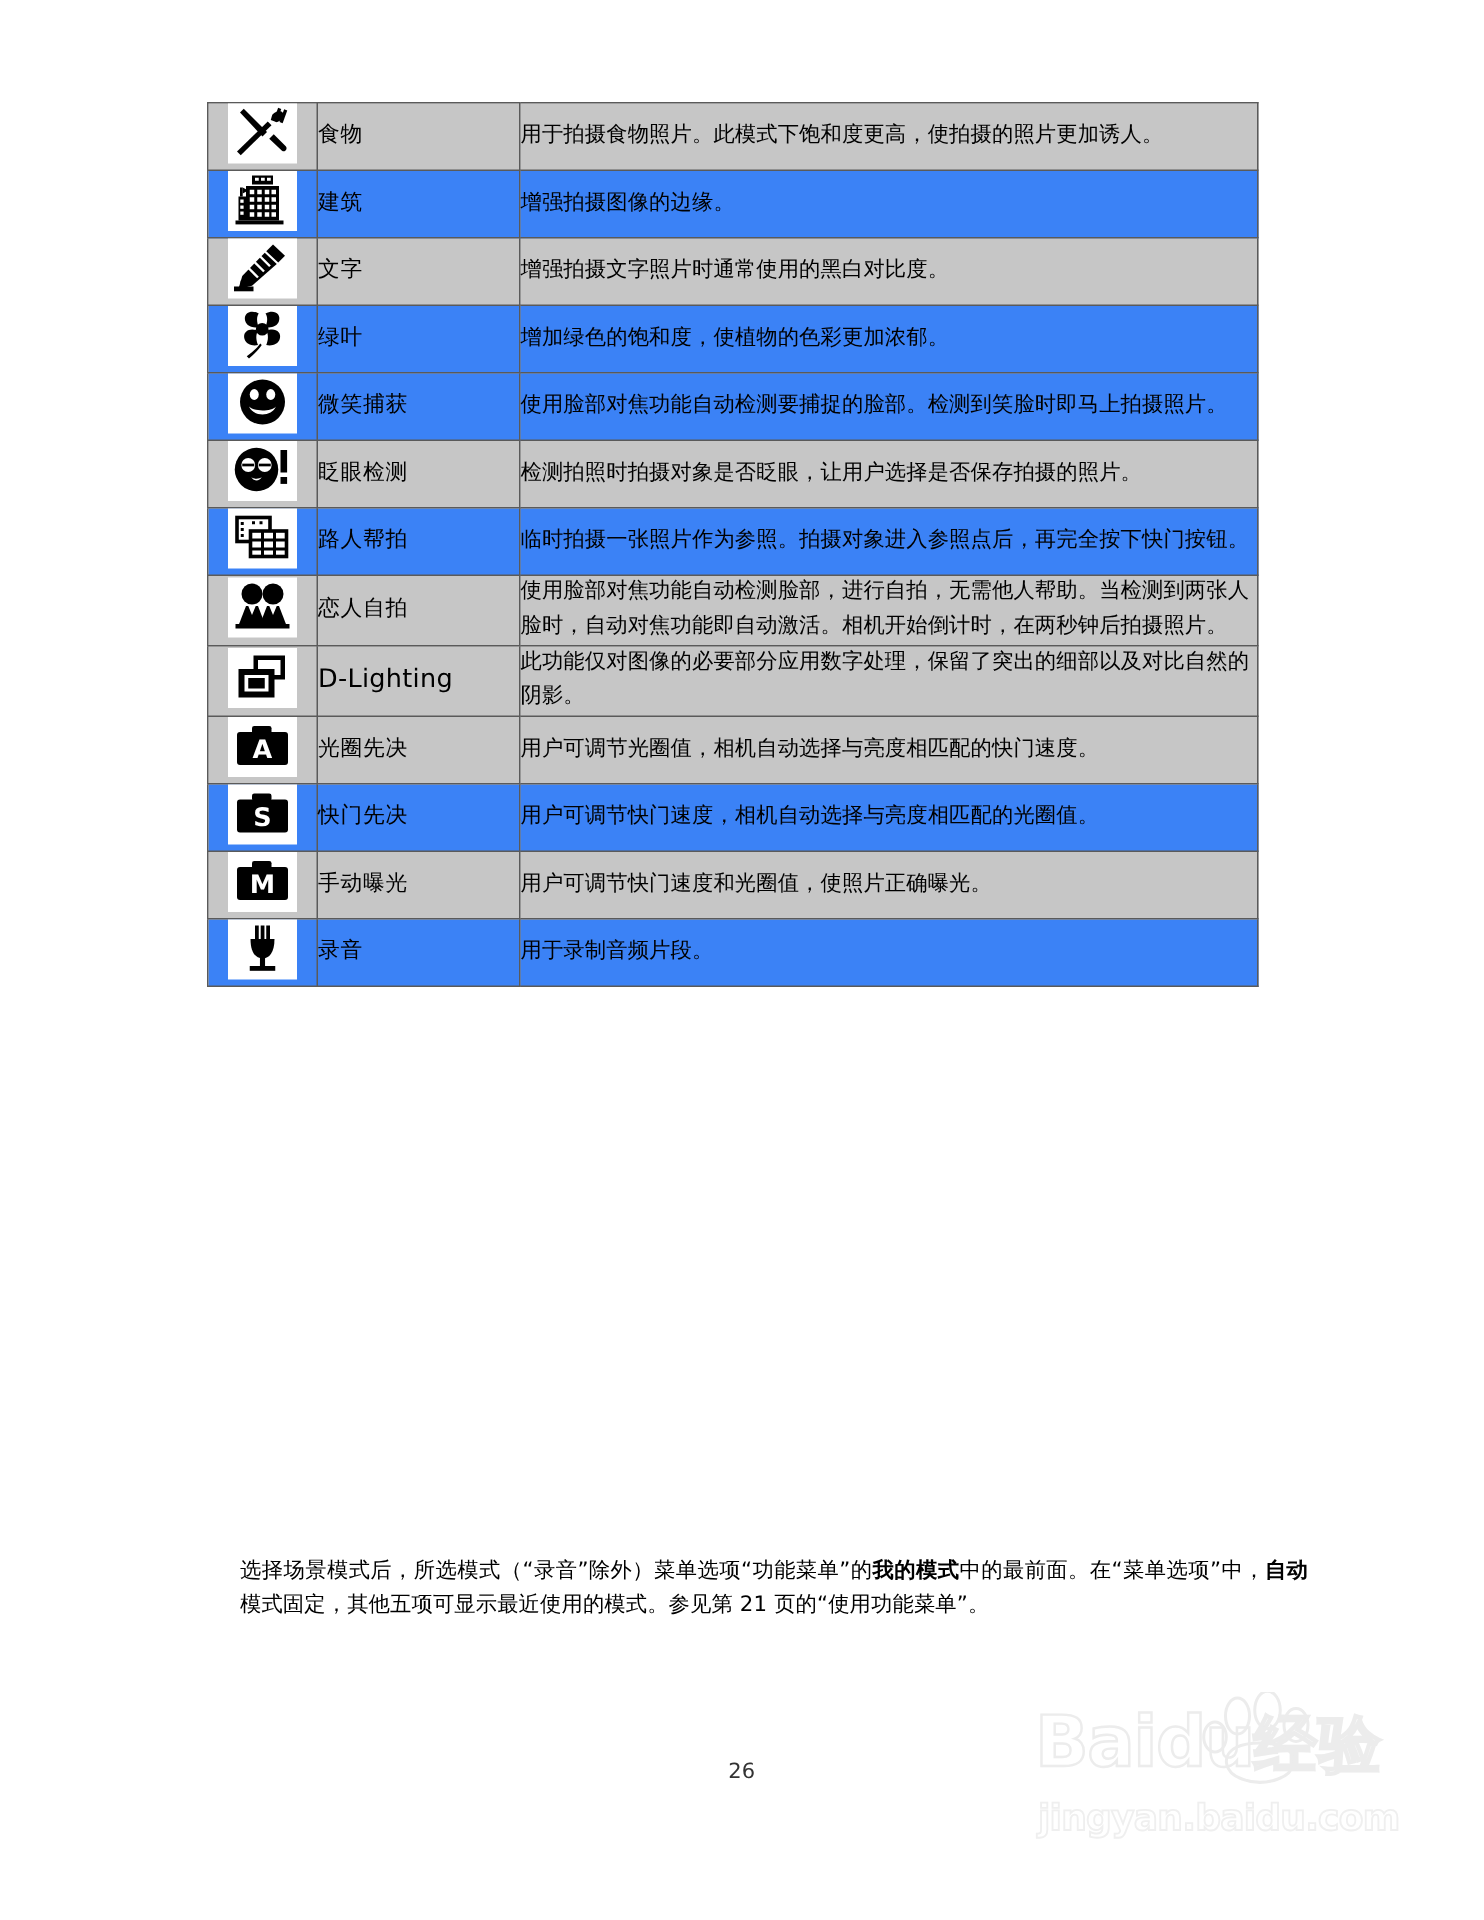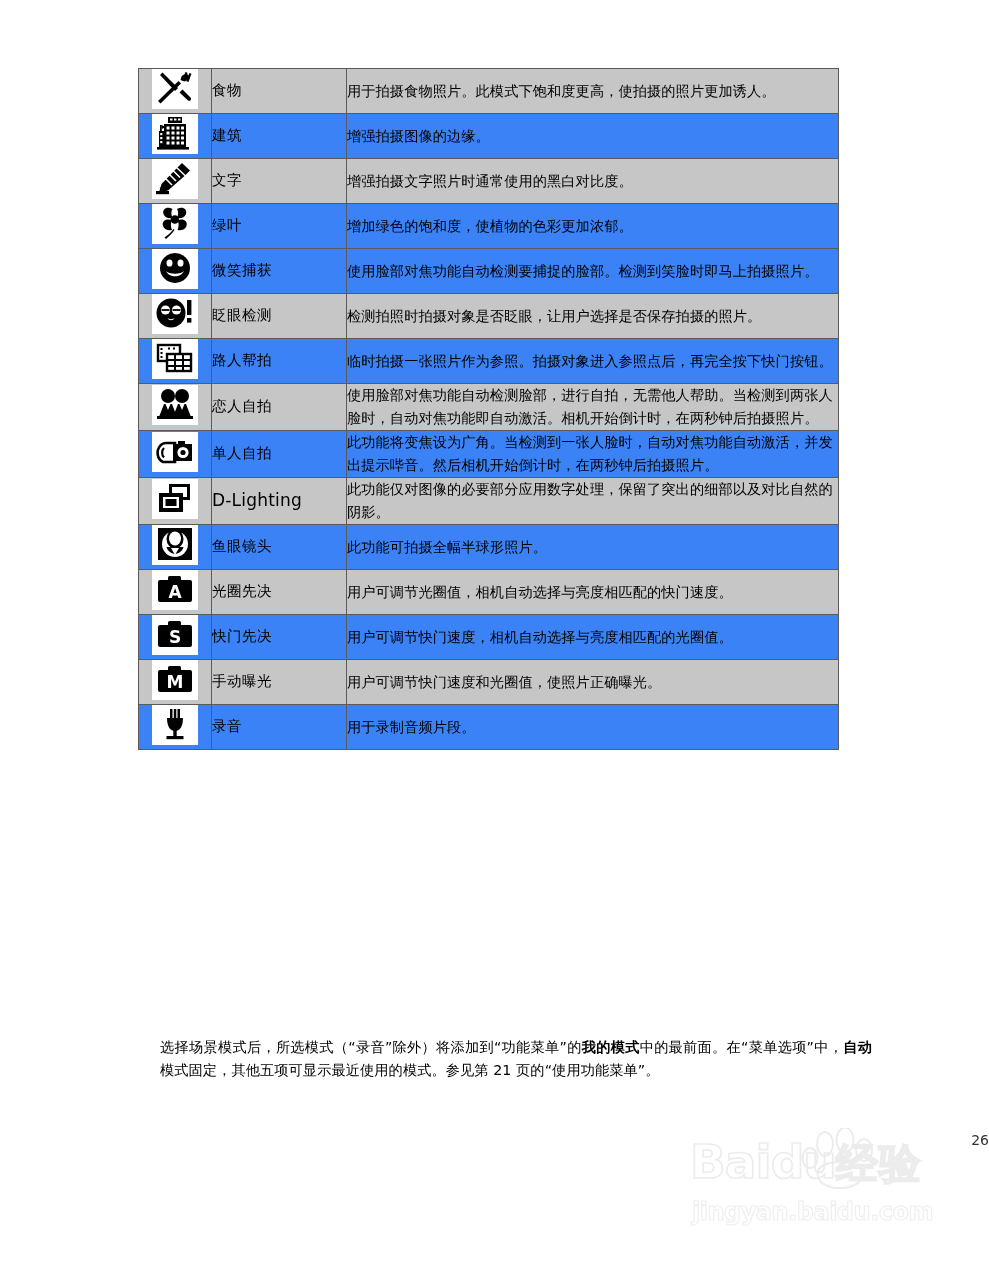"用于拍摄食物照片。此模式下饱和度更高，使拍摄的照片更加诱人。" .desc-cell { font-family: none -> Liberation Mono, monospace }
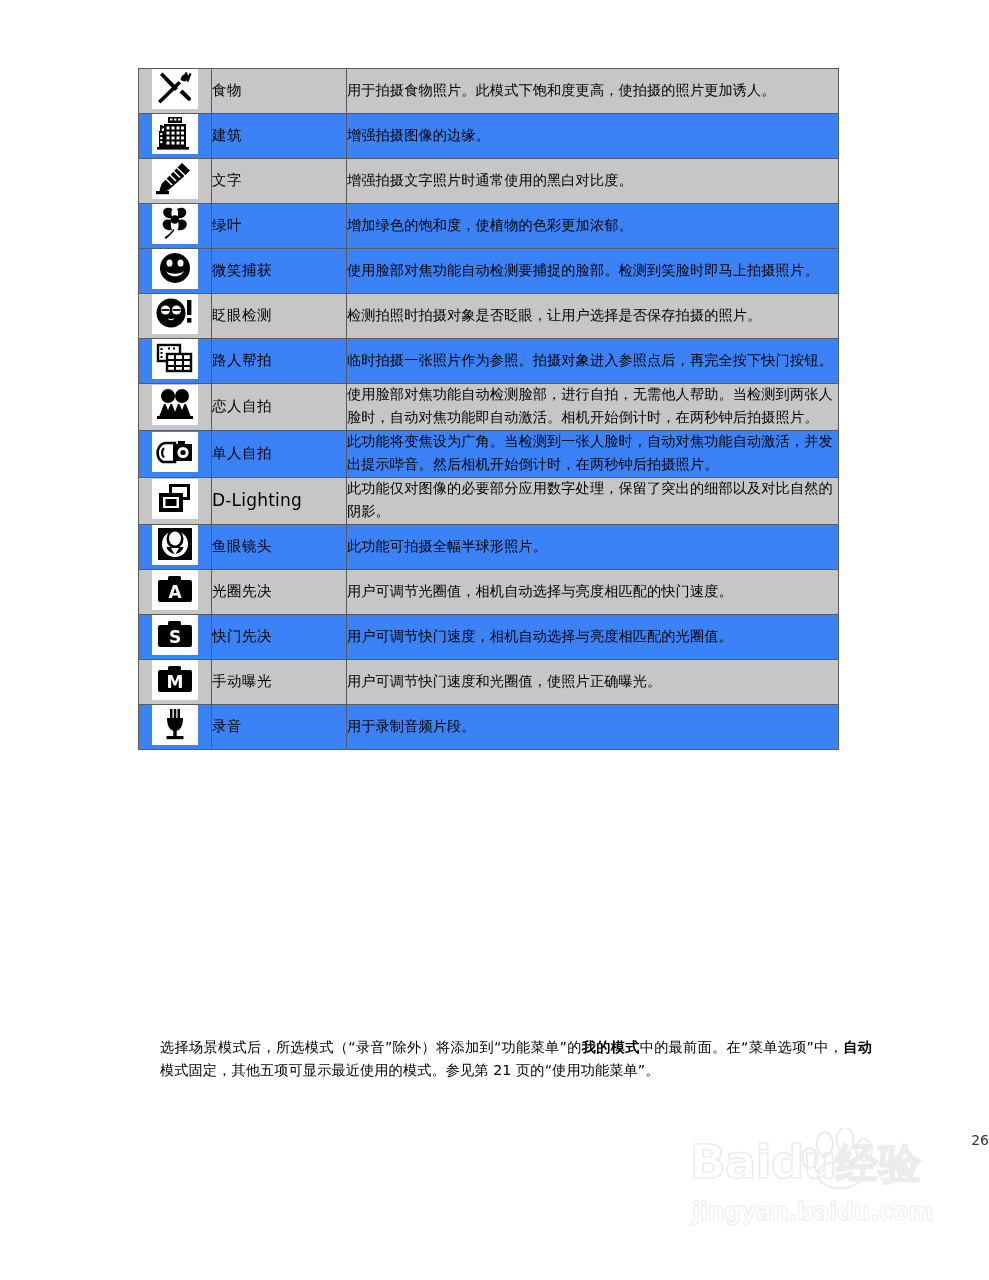"单人自拍" tr.row-plain { html: <tr> <td><span><svg> <g> <path></path> <path></path> <rect></rect> <rect></rect> <circle></circle> <circle></circle> </g> </svg></span></td> <td>单人自拍</td> <td>此功能将变焦设为广角。当检测到一张人脸时，自动对焦功能自动激活，并发出提示哔音。然后相机开始倒计时，在两秒钟后拍摄照片。</td> </tr> -> none }
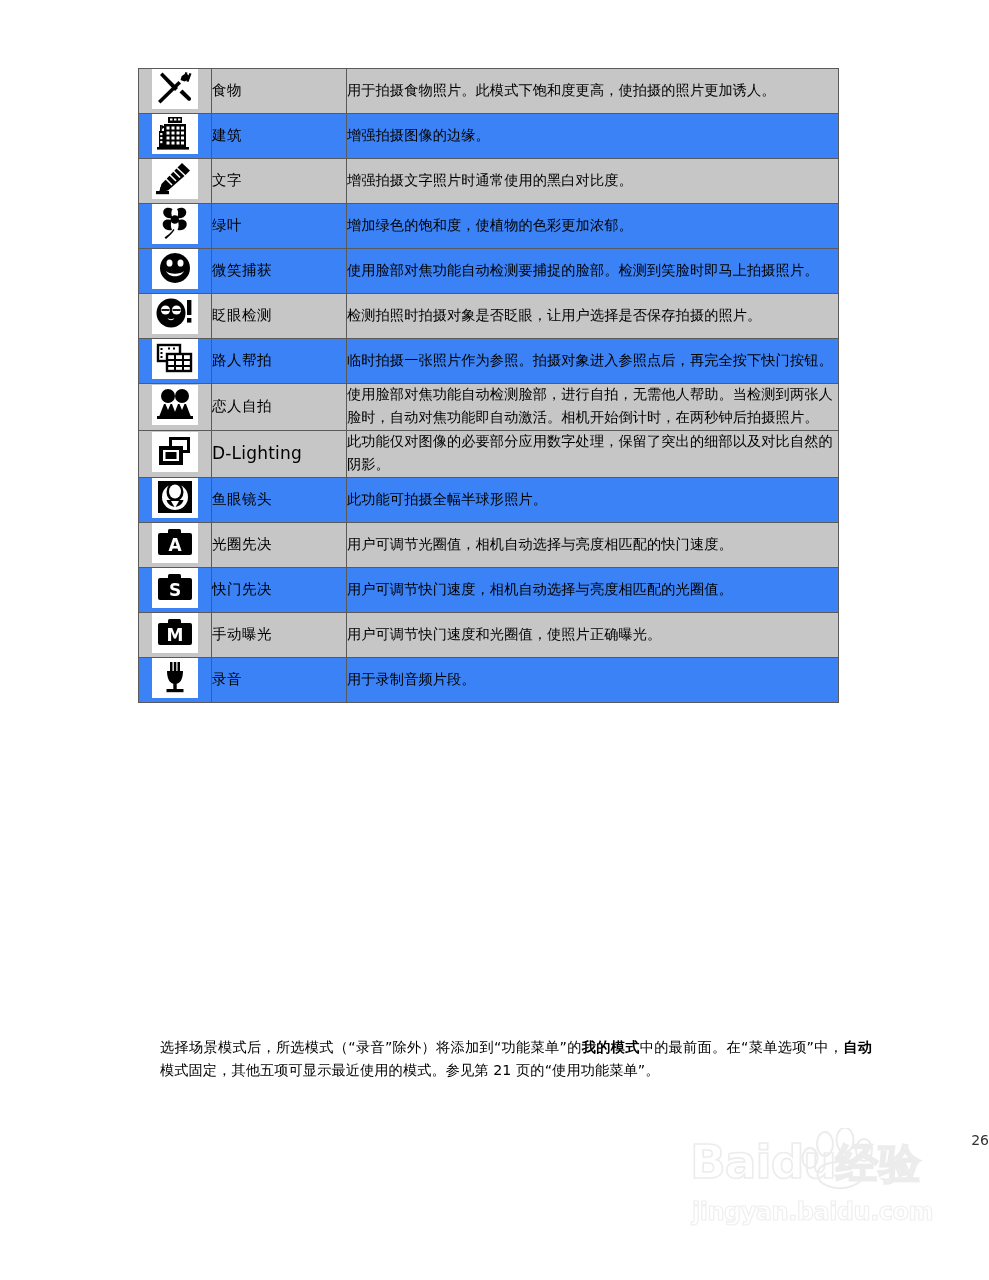"鱼眼镜头" tr.row-plain { html: <tr> <td><span><svg> <g> <rect></rect> <circle></circle> <ellipse></ellipse> <path></path> <ellipse></ellipse> <path></path> </g> </svg></span></td> <td>鱼眼镜头</td> <td>此功能可拍摄全幅半球形照片。</td> </tr> -> none }
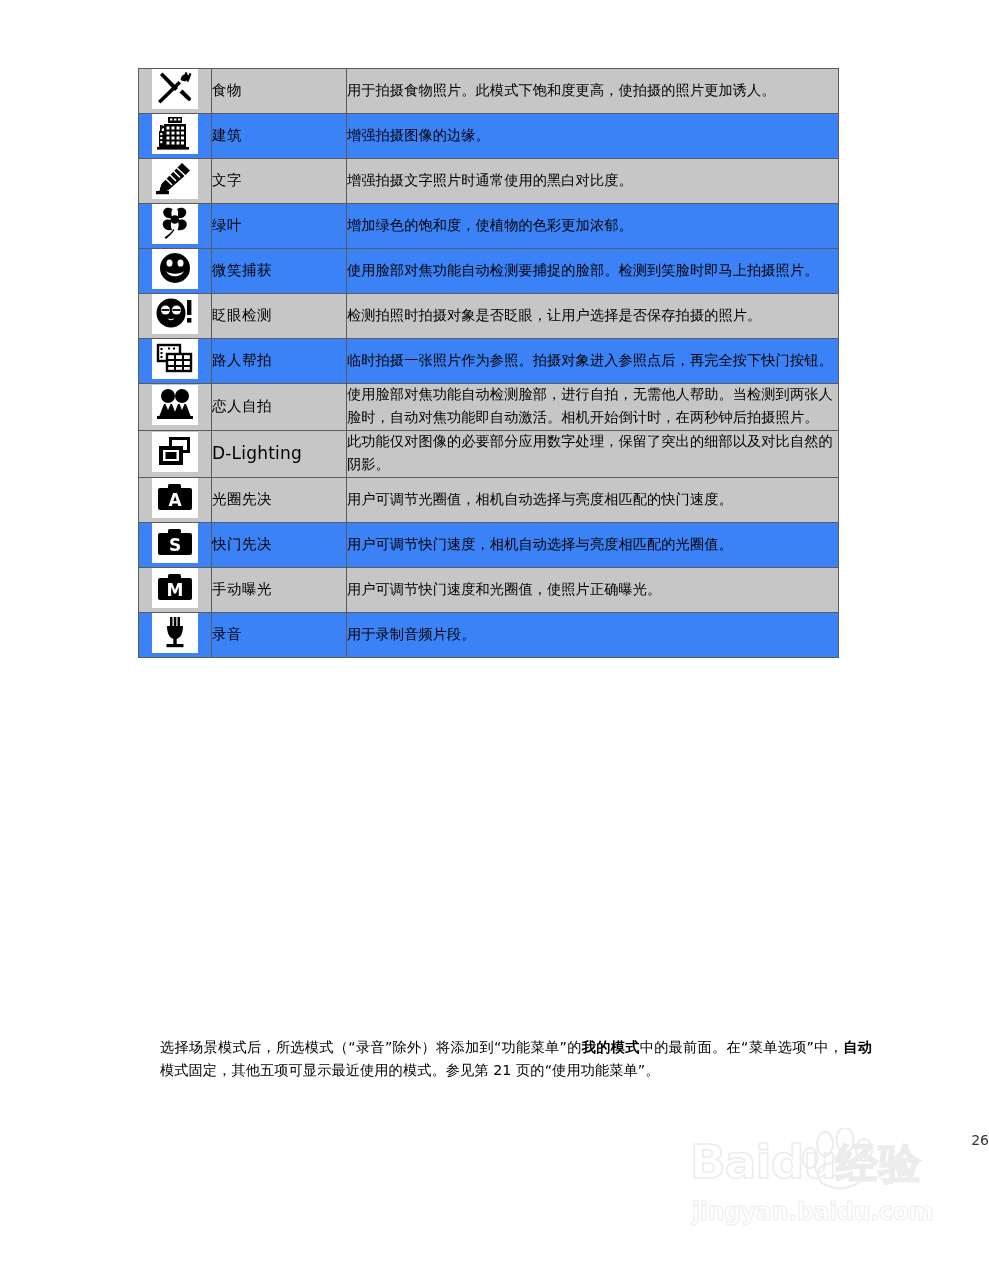"选择场景模式后，所选模式（“录音”除外）将添加到“功能菜单”的" span { text: 将添加到 -> 菜单选项 }
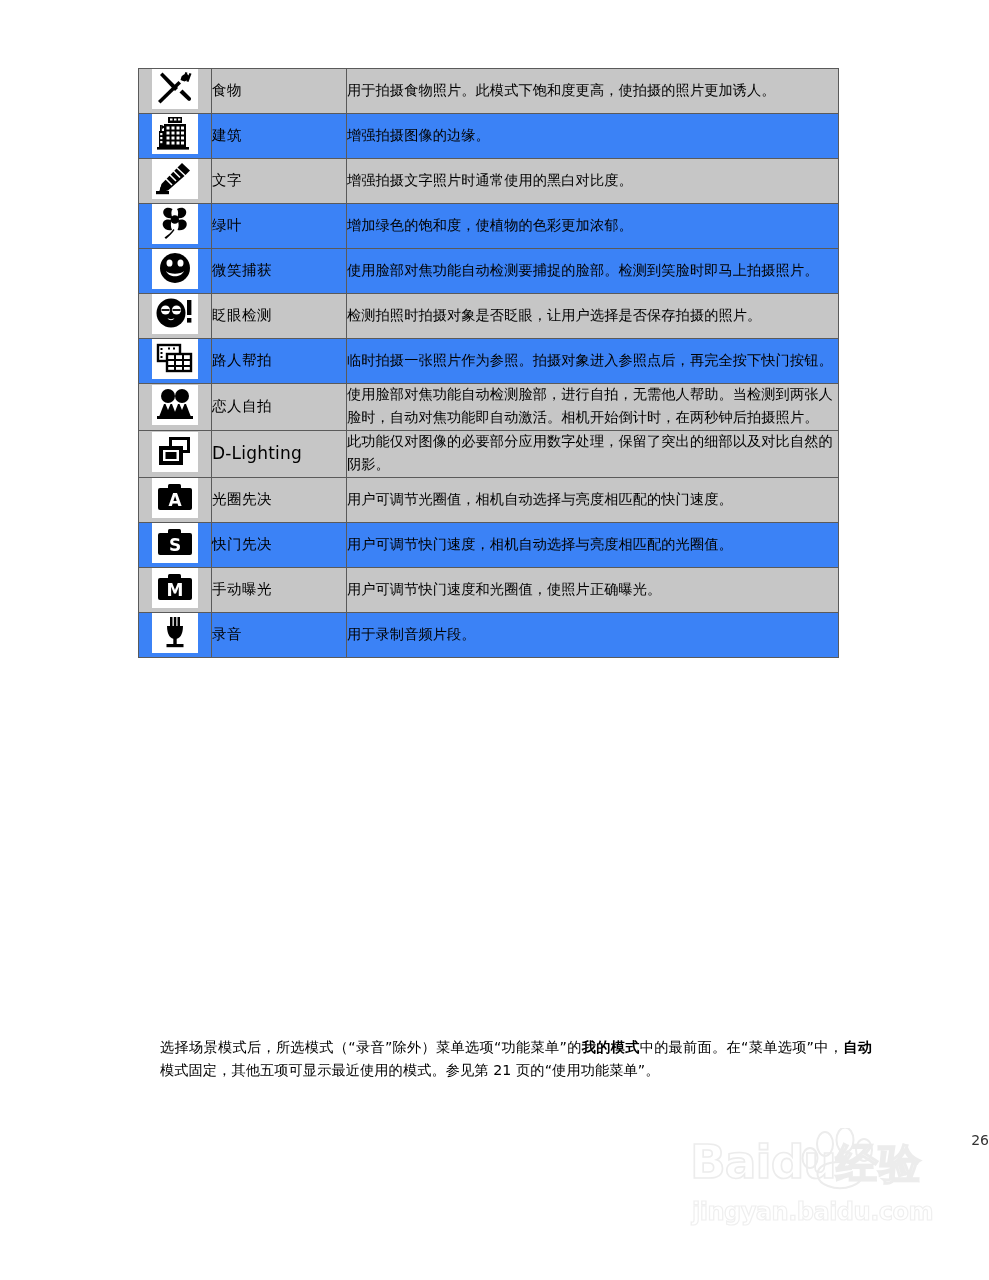"26" .page-number { text-align: right -> center; top: 1132px -> 1173px }
